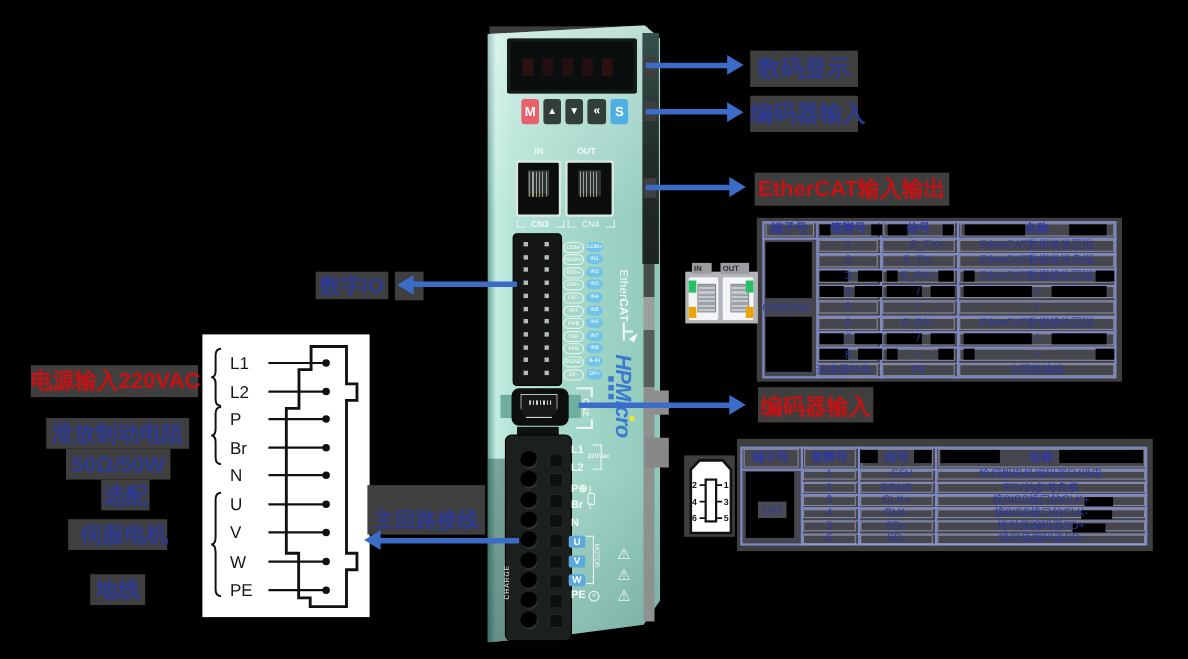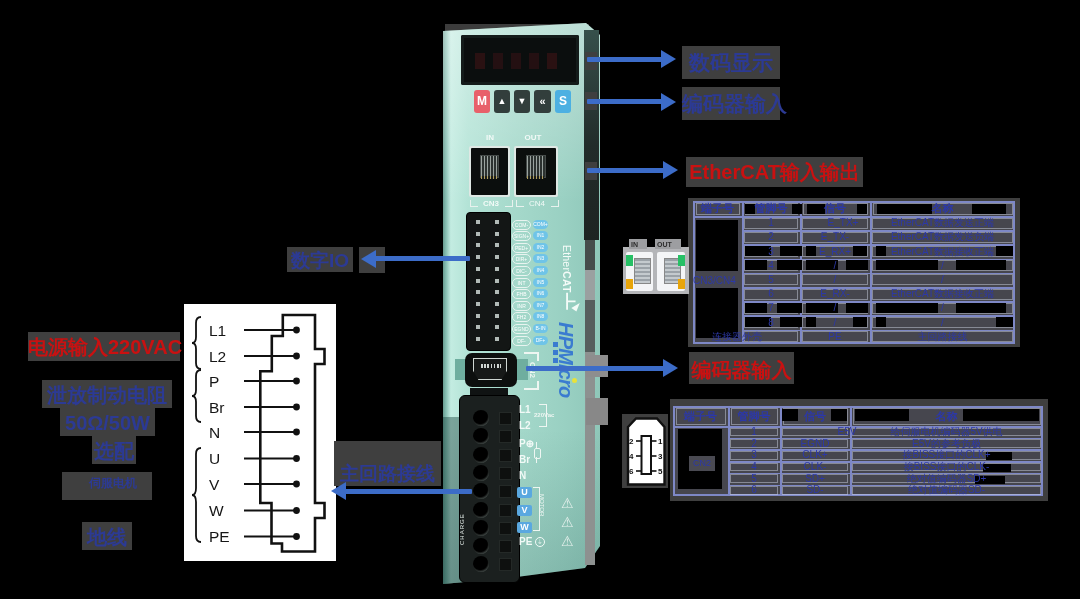"连接器外壳" div.abs { left: 704px -> 742px; text-align: right -> left }
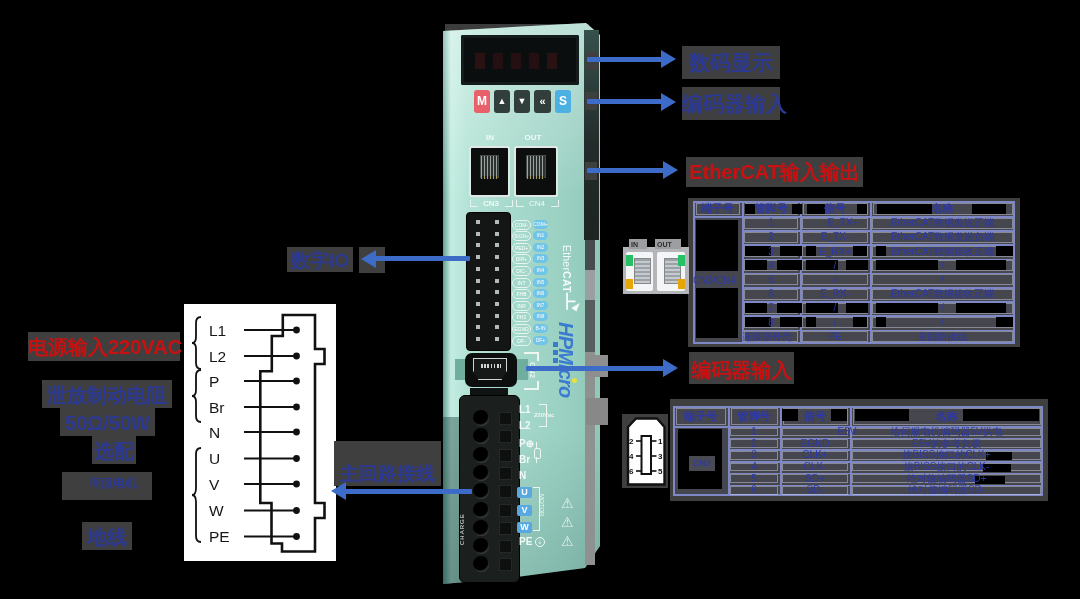"E5V" div.abs { padding-left: 27px -> none }
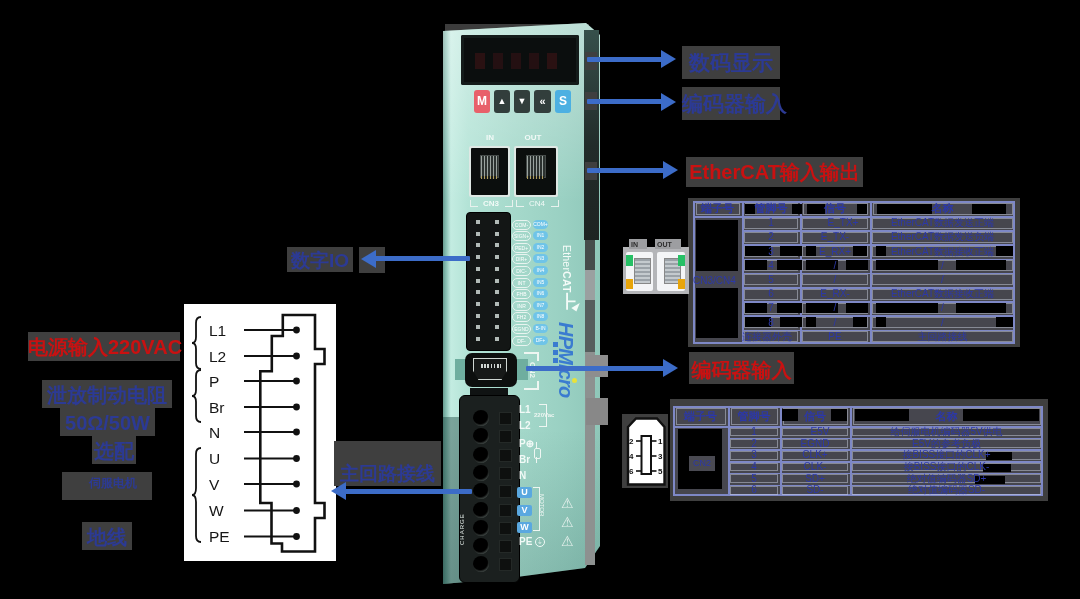"伺服电机" div.lbl { font-size: 12px -> 20px }
